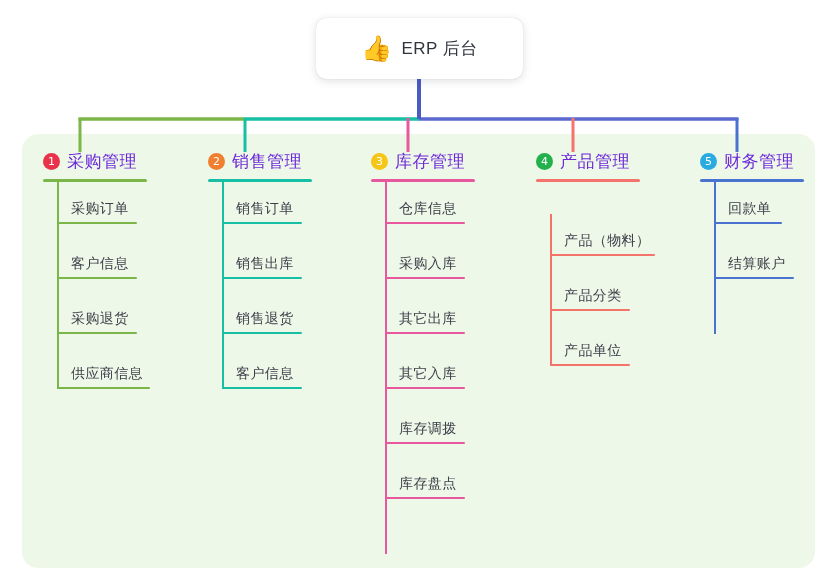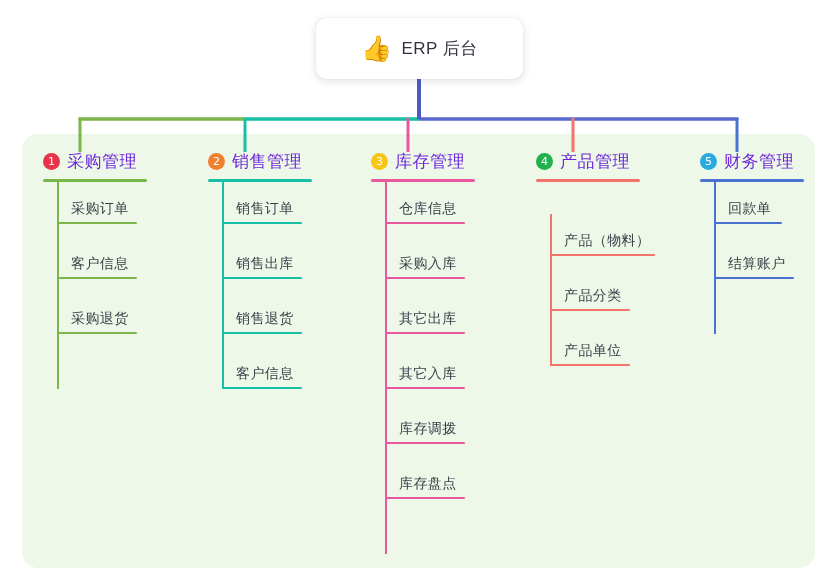"供应商信息" div.item { html: none -> <div> <span>供应商信息</span> <div></div> </div> }
